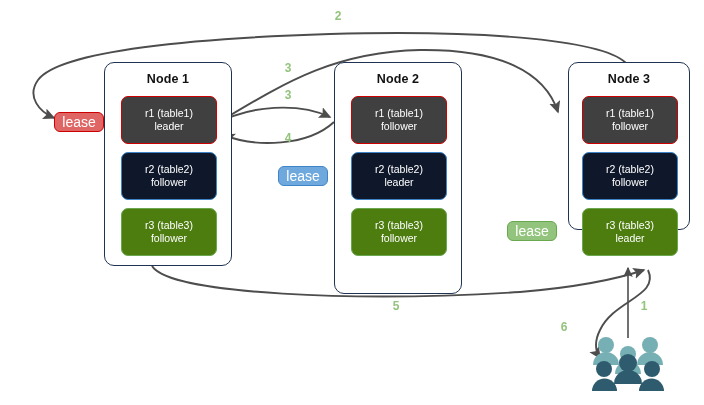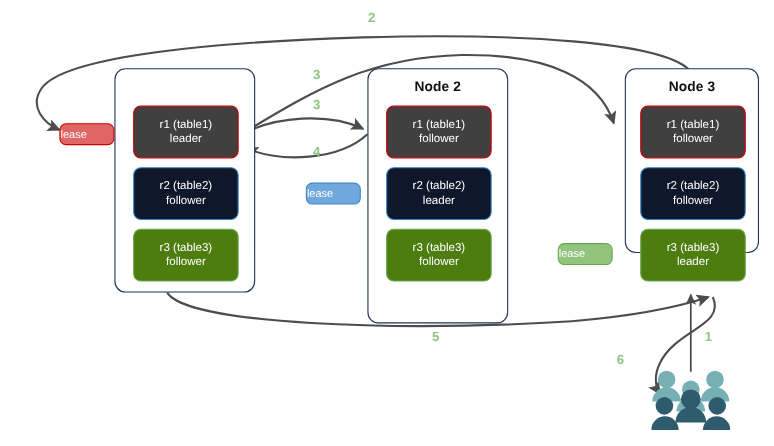"Node 1" div.node-title { html: none -> <div>Node 1</div> }
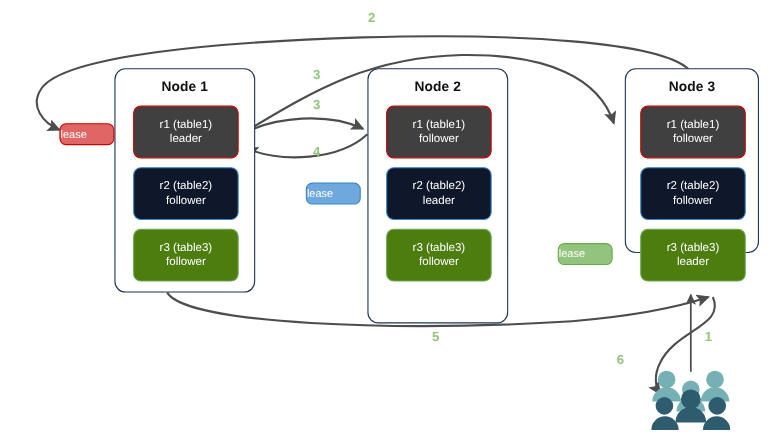"lease" .lease { font-size: 10px -> 14px; justify-content: flex-start -> center }
